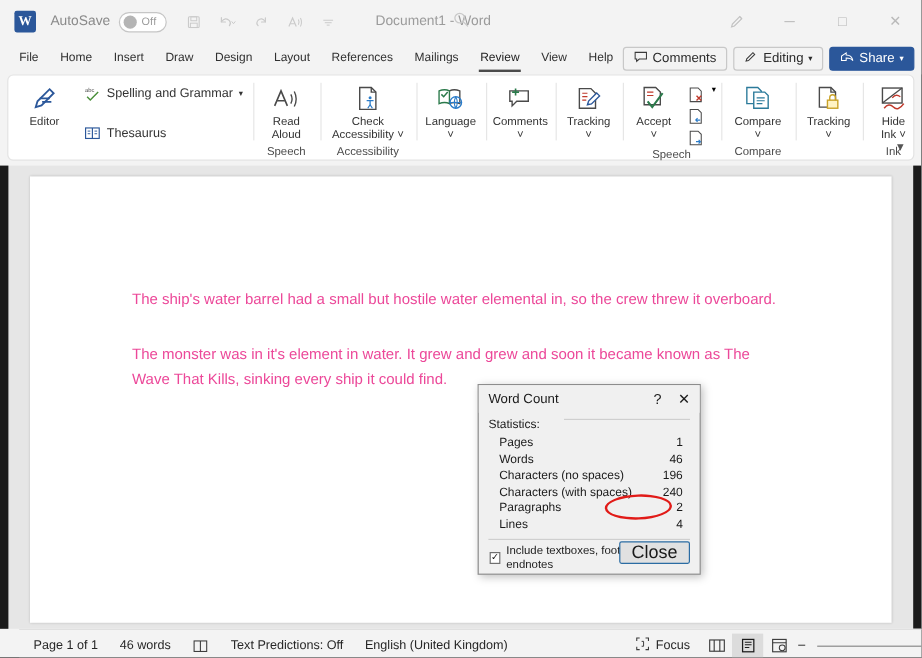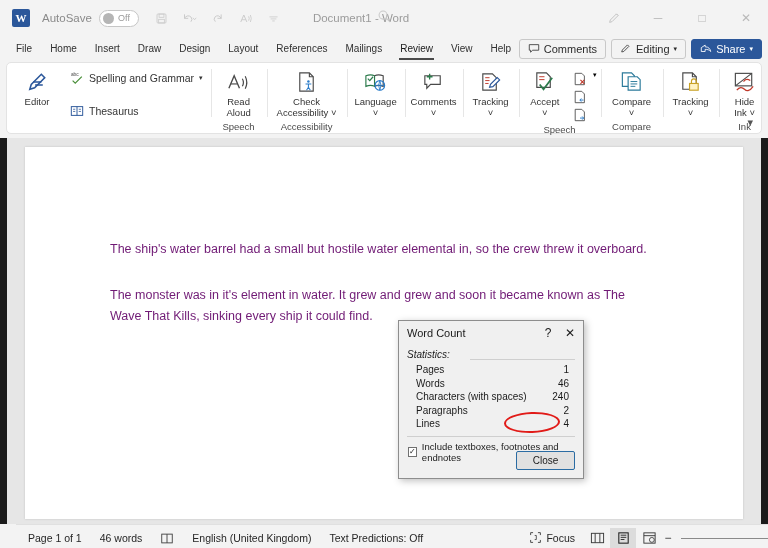"The ship's water barrel had" .doc-para { color: #701a75 -> #ec4899 }
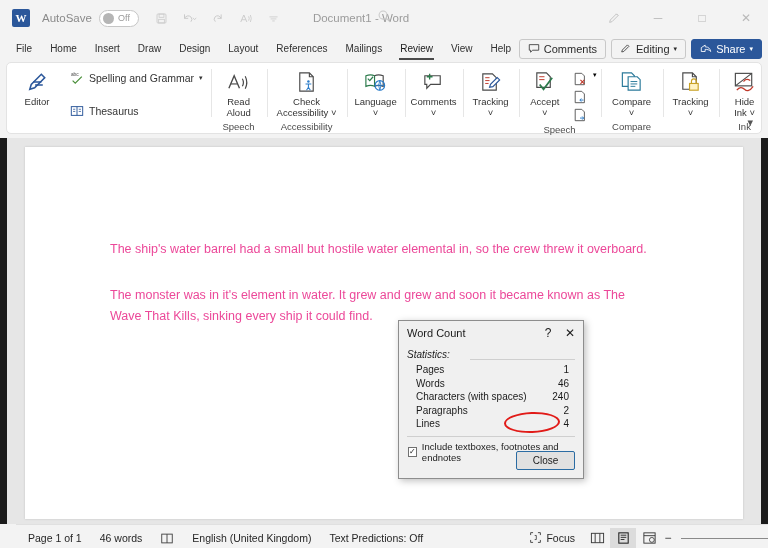"Statistics:" .stat-head { align-items: flex-end -> flex-start; font-style: italic -> none }
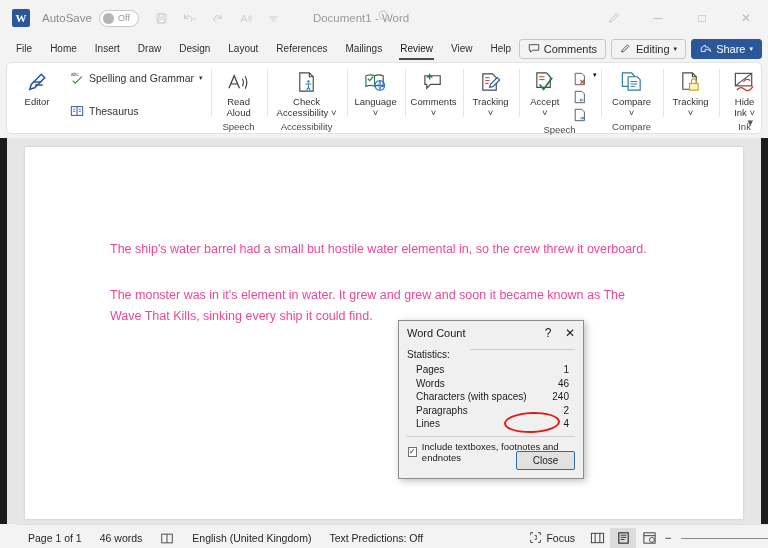"Characters (no spaces)" div.stat-row { html: none -> <div> <span>Characters (no spaces)</span> <span>196</span> </div> }
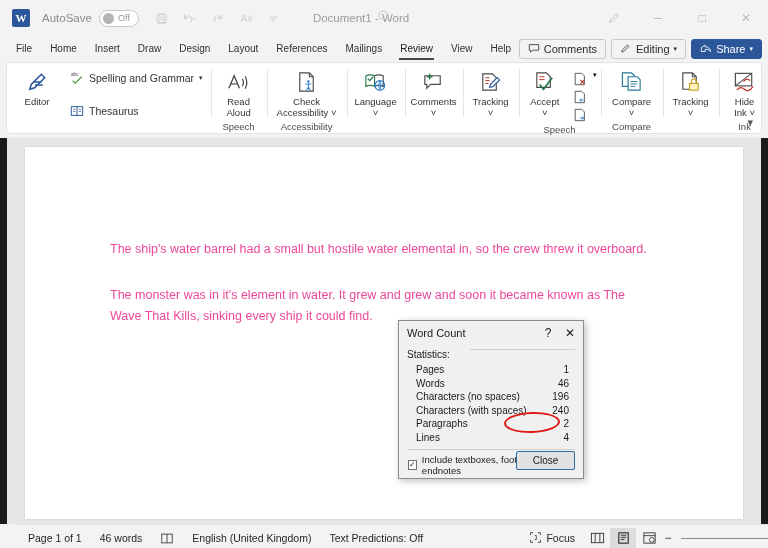"Close" .close-btn { font-size: 10px -> 15px }
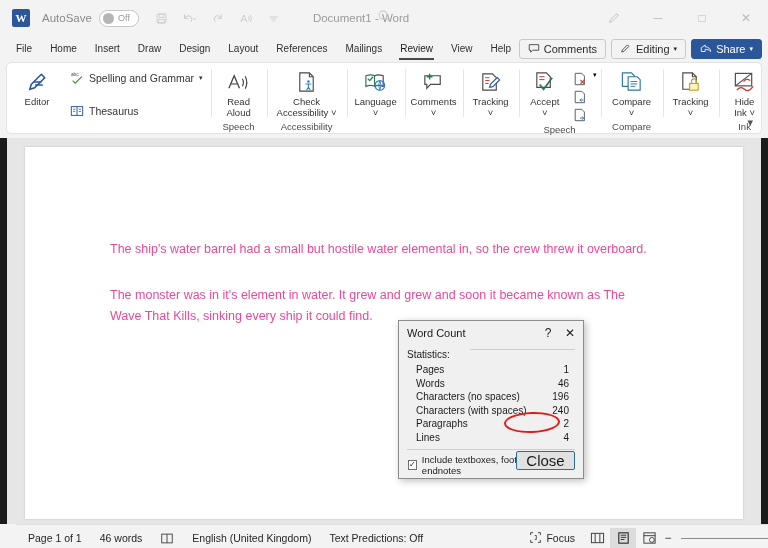"English (United Kingdom)" div.sb-item { order: before "Text Predictions: Off" -> after "Text Predictions: Off" }
